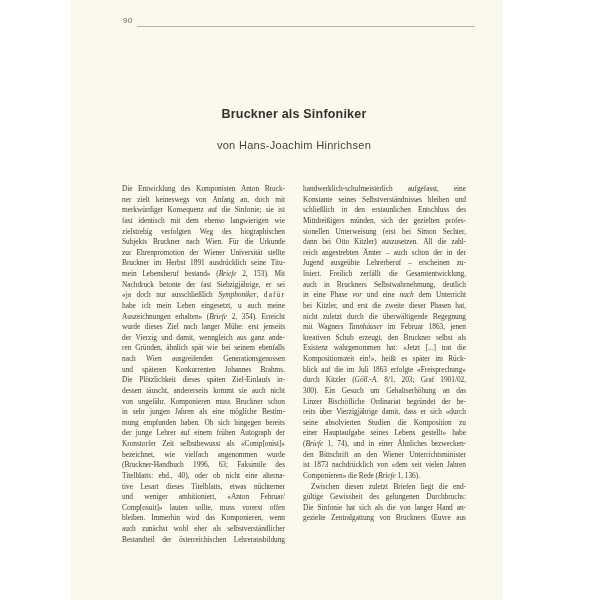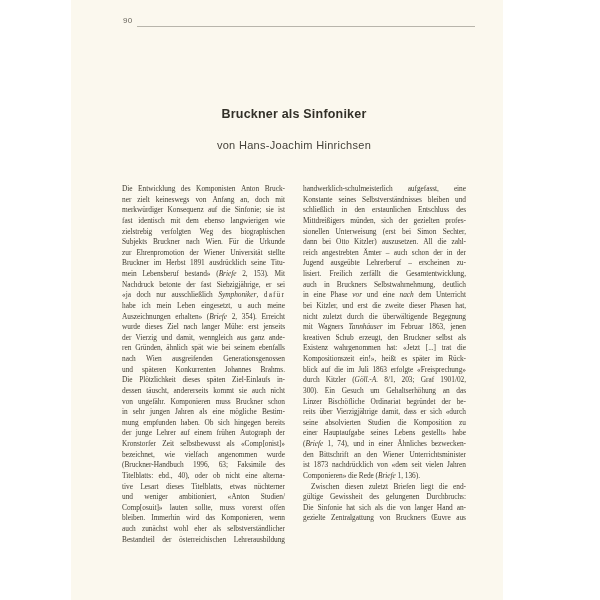"Studien/" span { text: Studien/ -> Februar/ }
